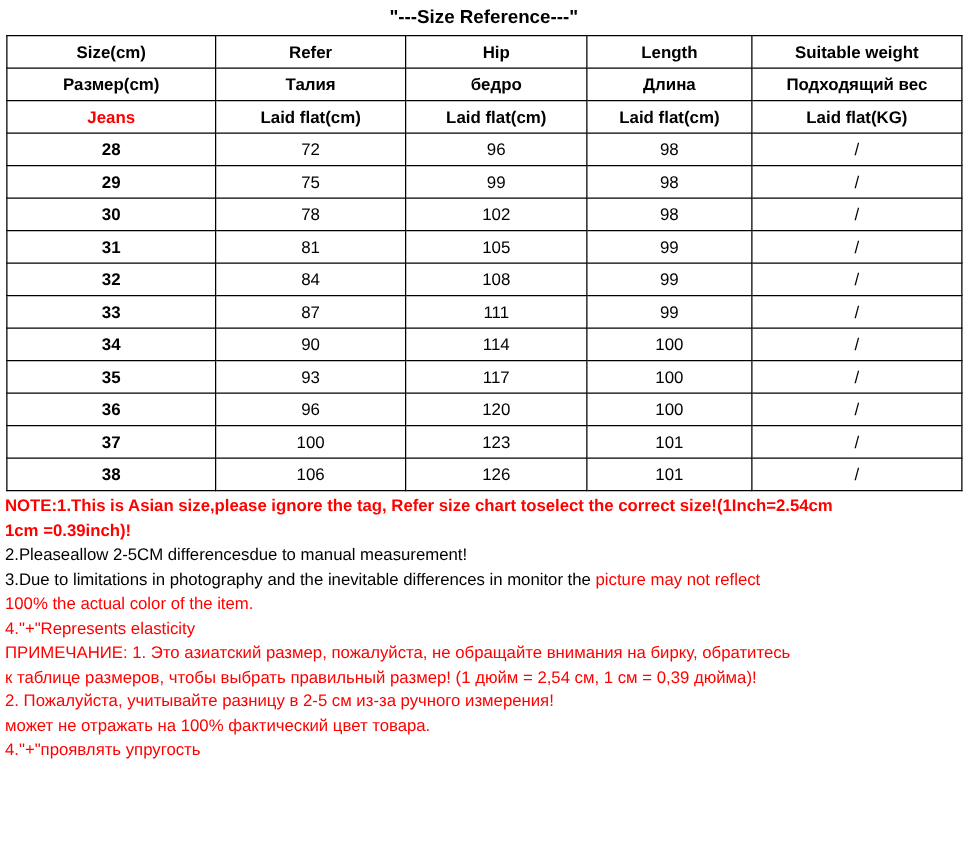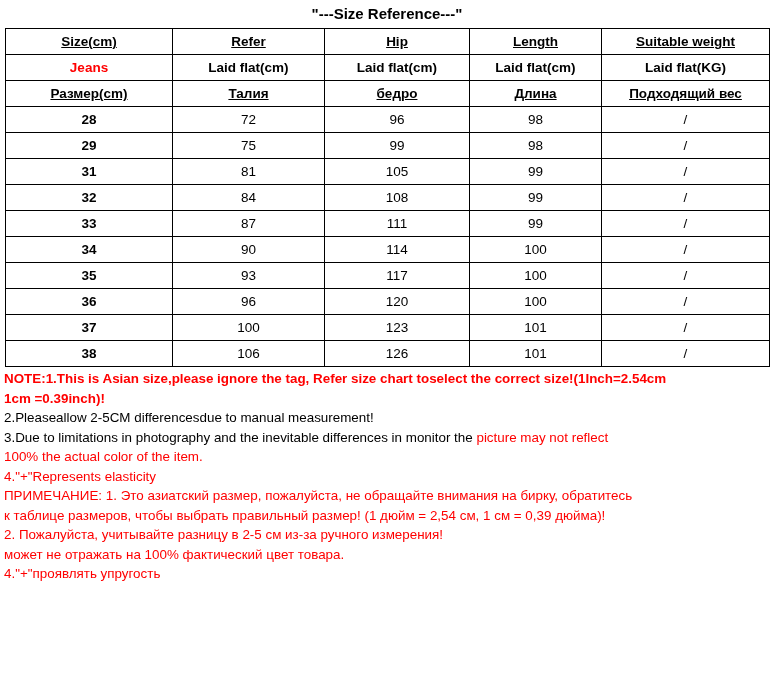"Size(cm)" td.hdr { text-decoration: underline -> none }
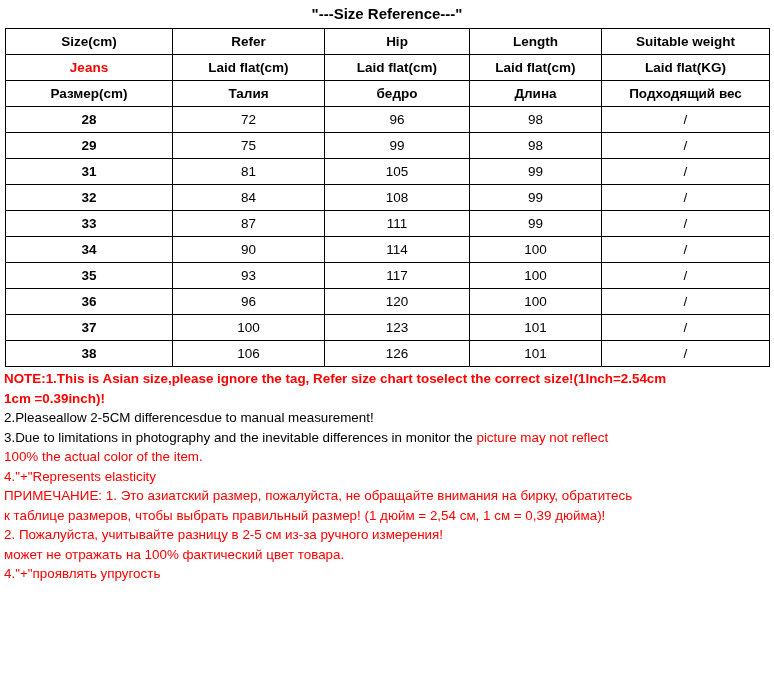"Jeans" tr { order: before "Размер(cm)" -> after "Размер(cm)" }
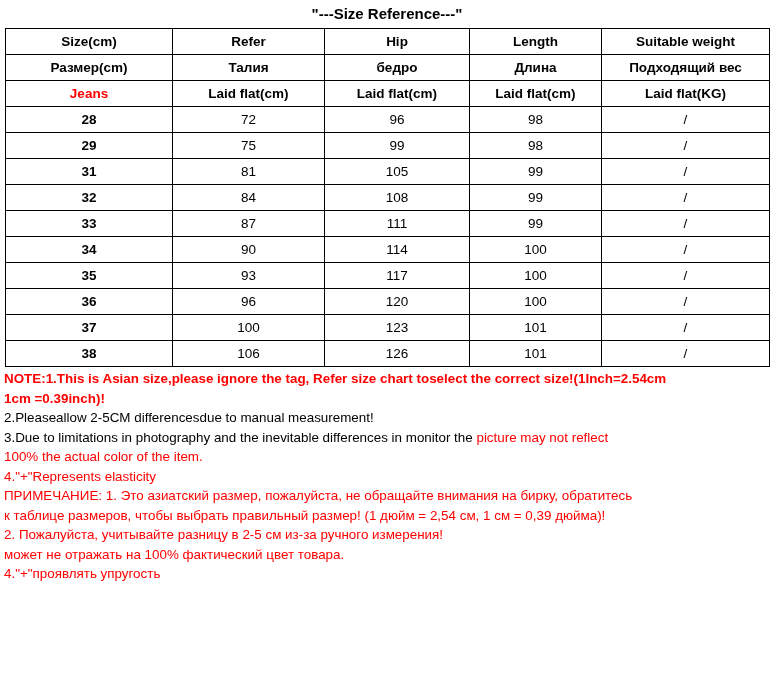"30" tr { html: none -> <tr> <td>30</td> <td>78</td> <td>102</td> <td>98</td> <td>/</td> </tr> }
